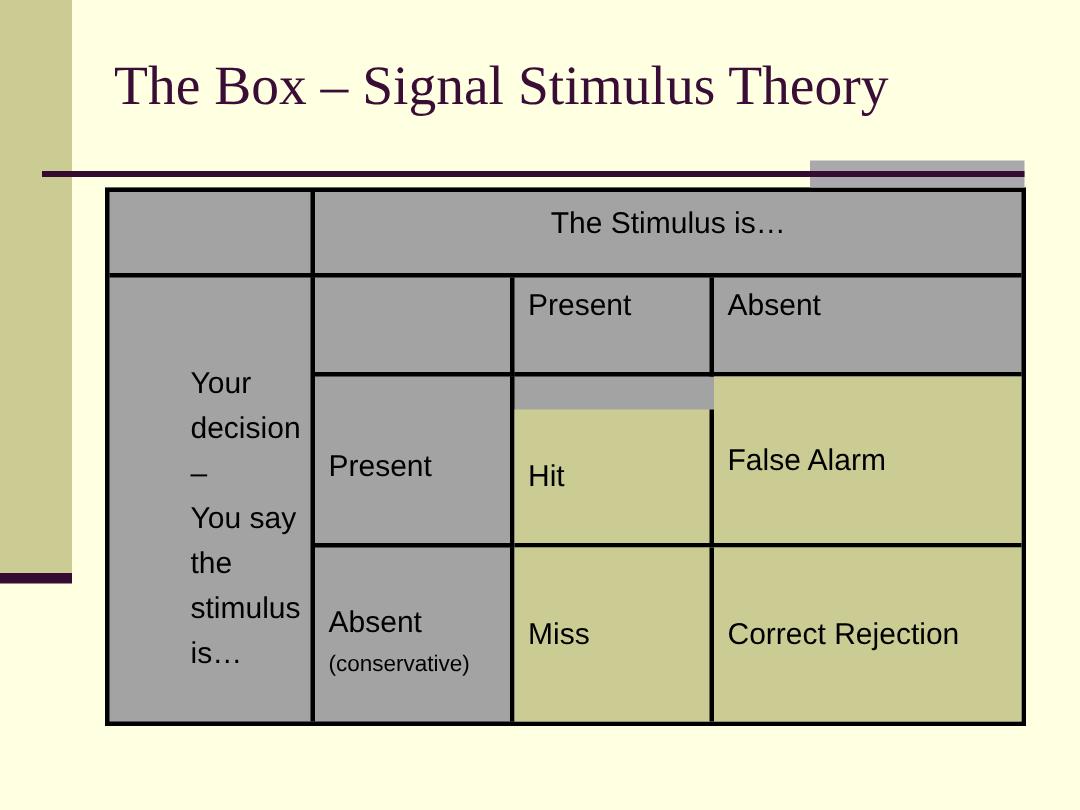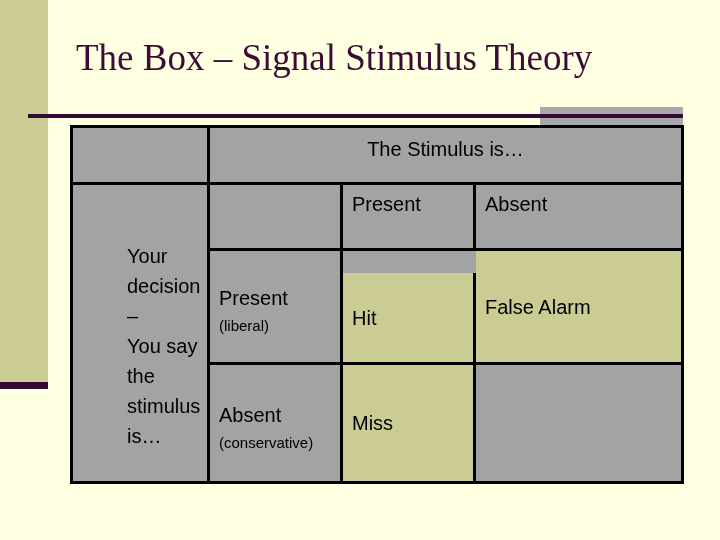"(liberal)" span.sub { html: <span>(liberal)</span> -> none }
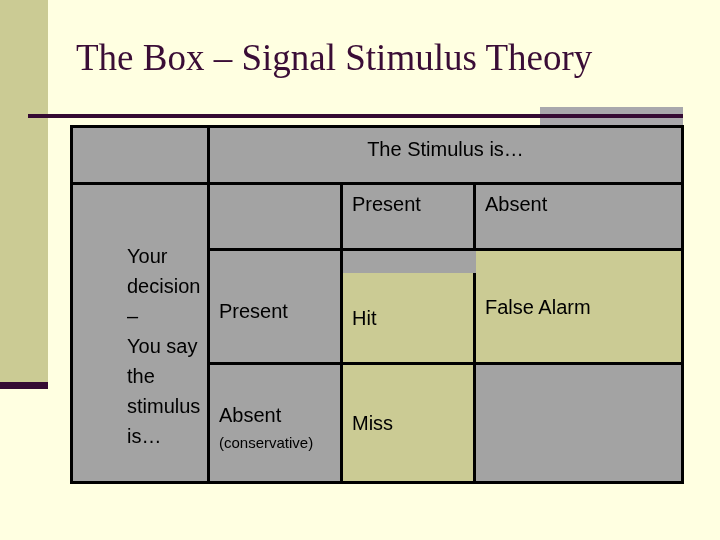"Correct Rejection" div.cell { html: none -> <div>Correct Rejection</div> }
